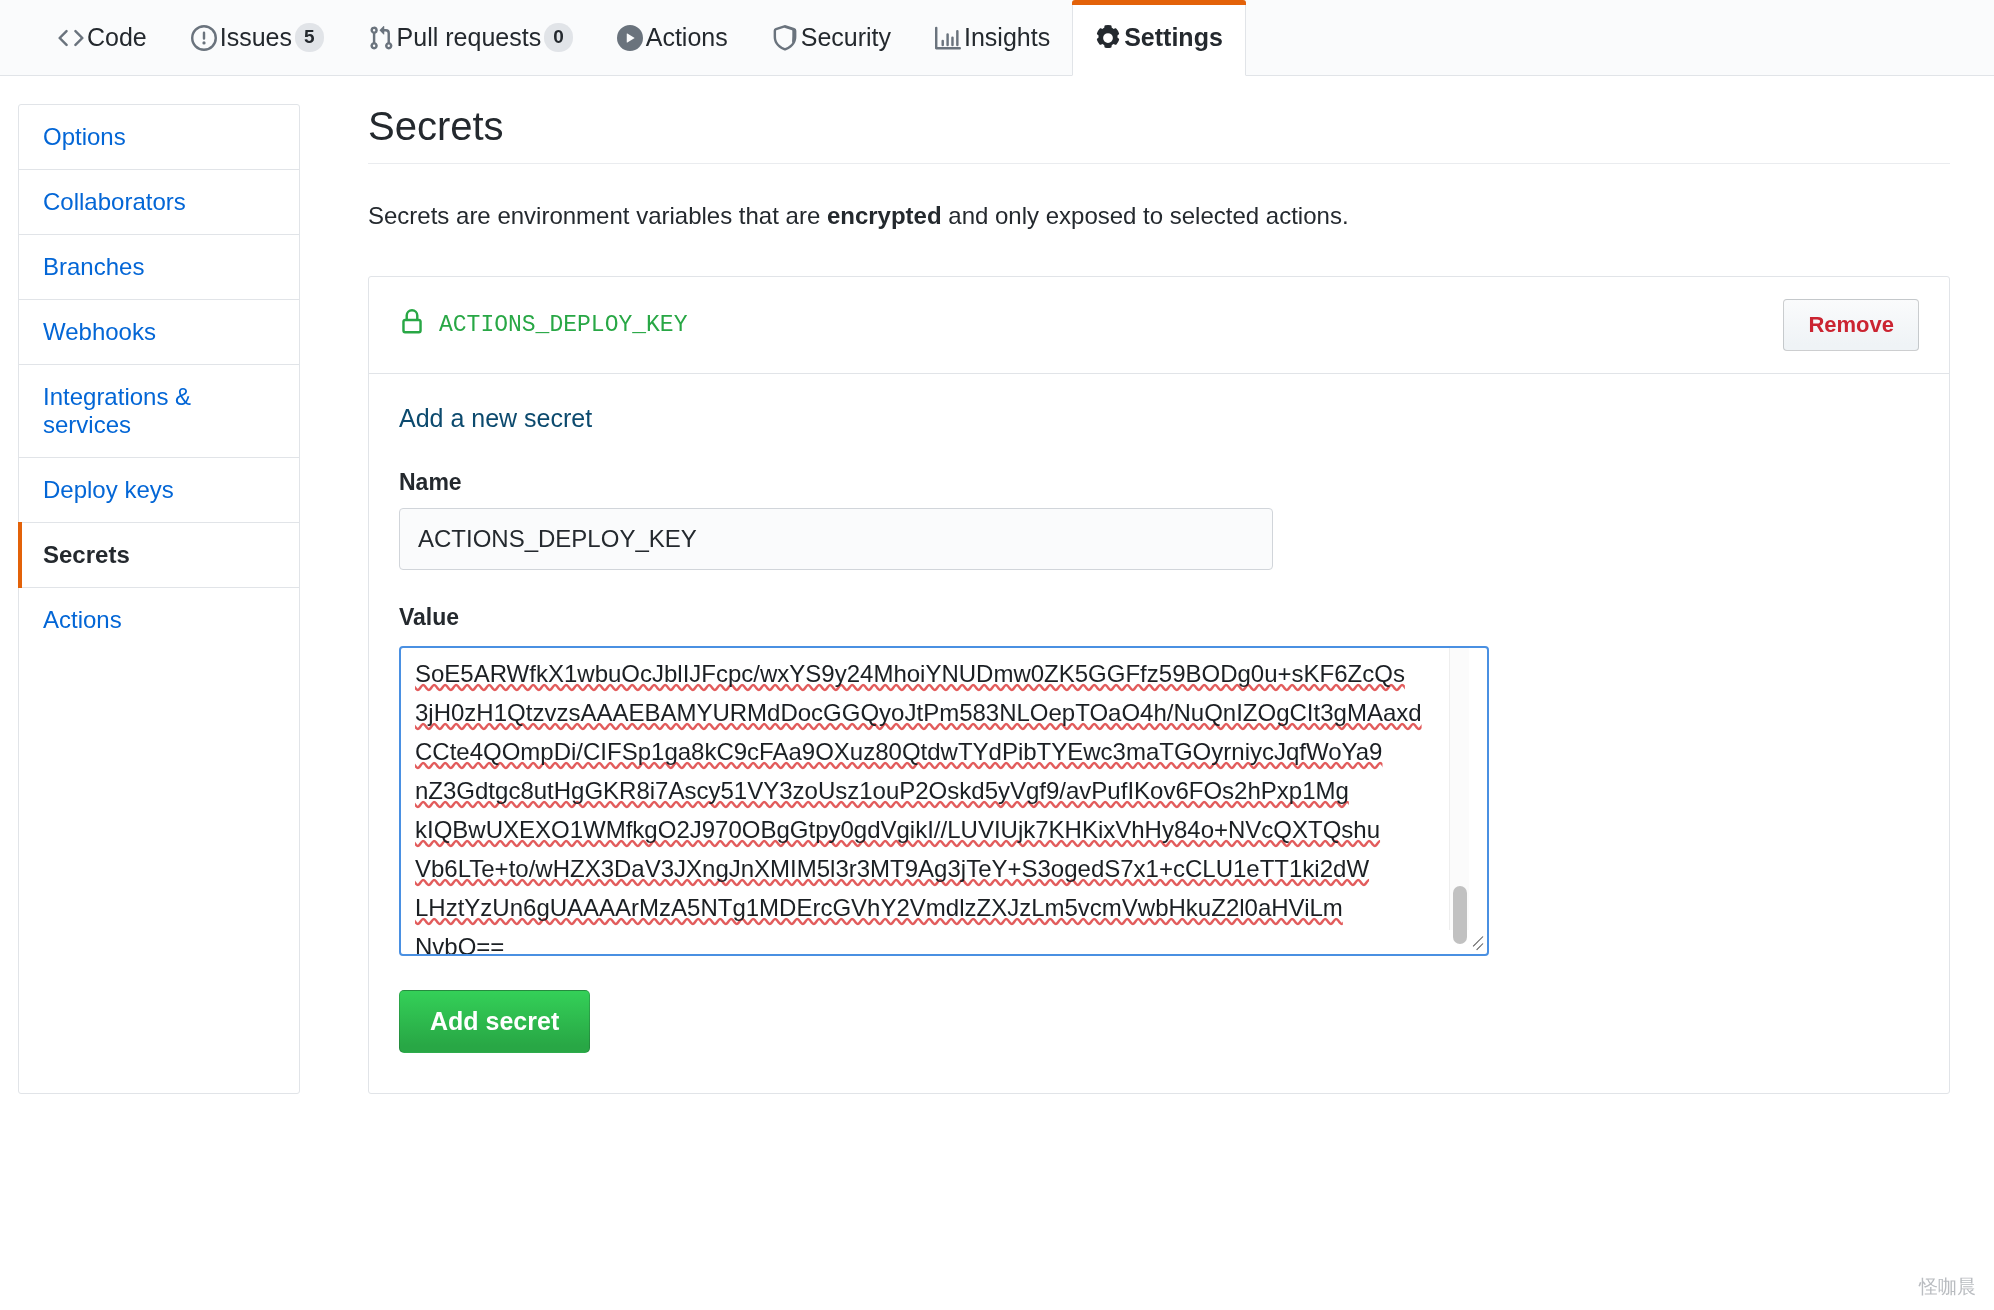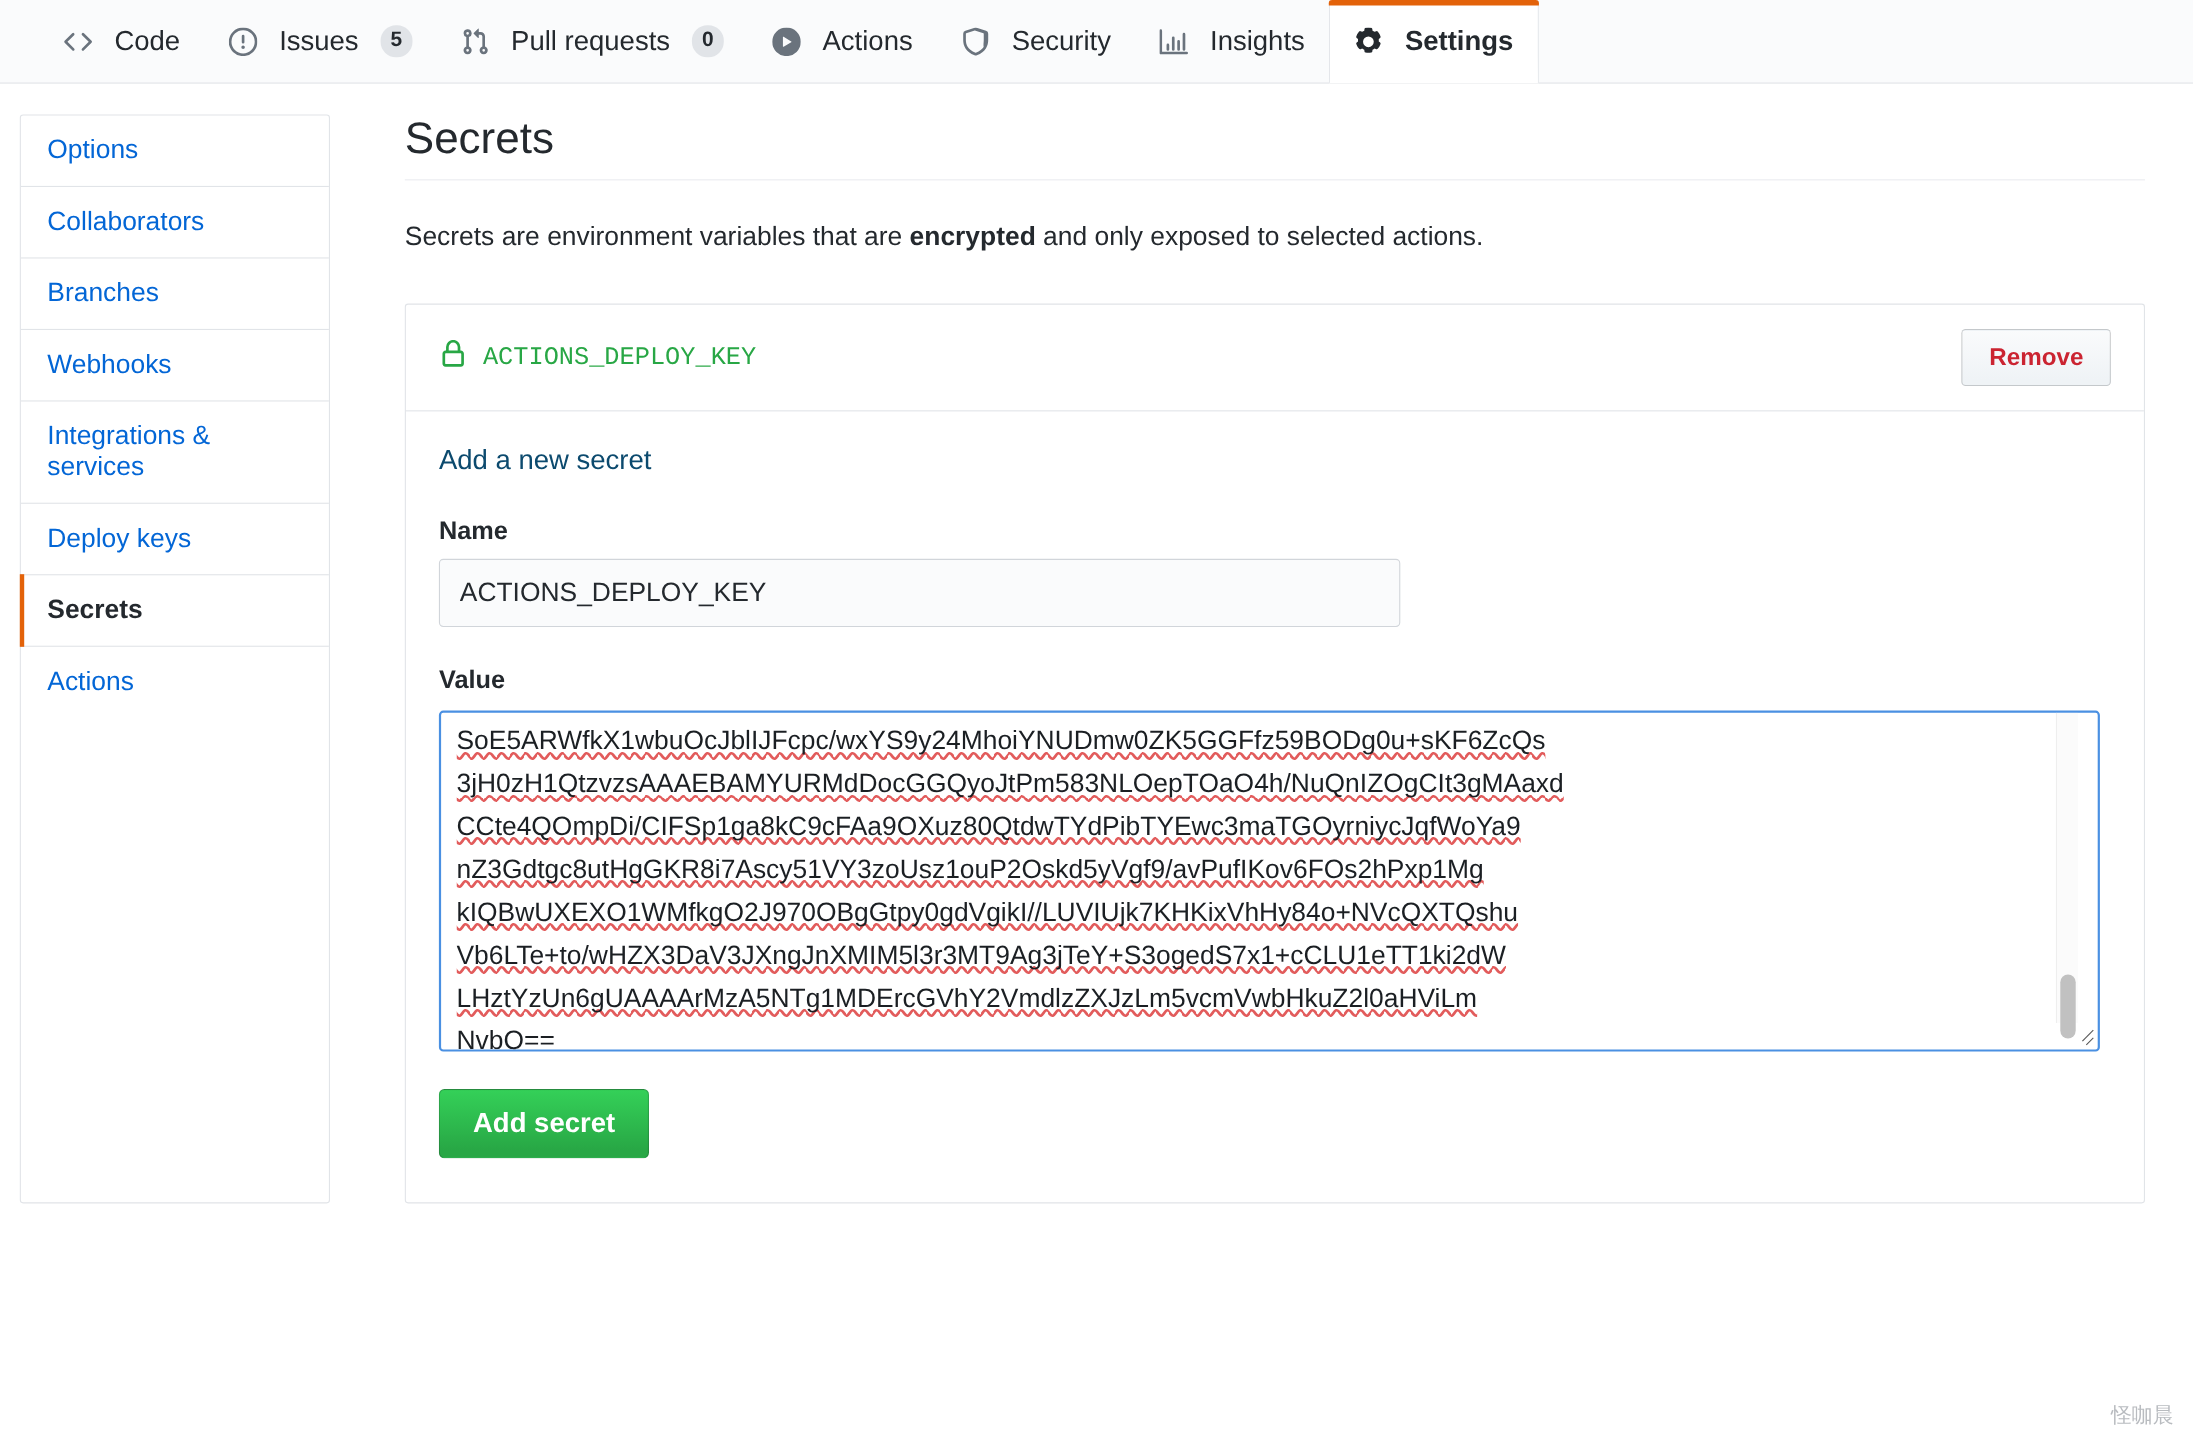"Code" .nav-tab { gap: 20px -> 3px }
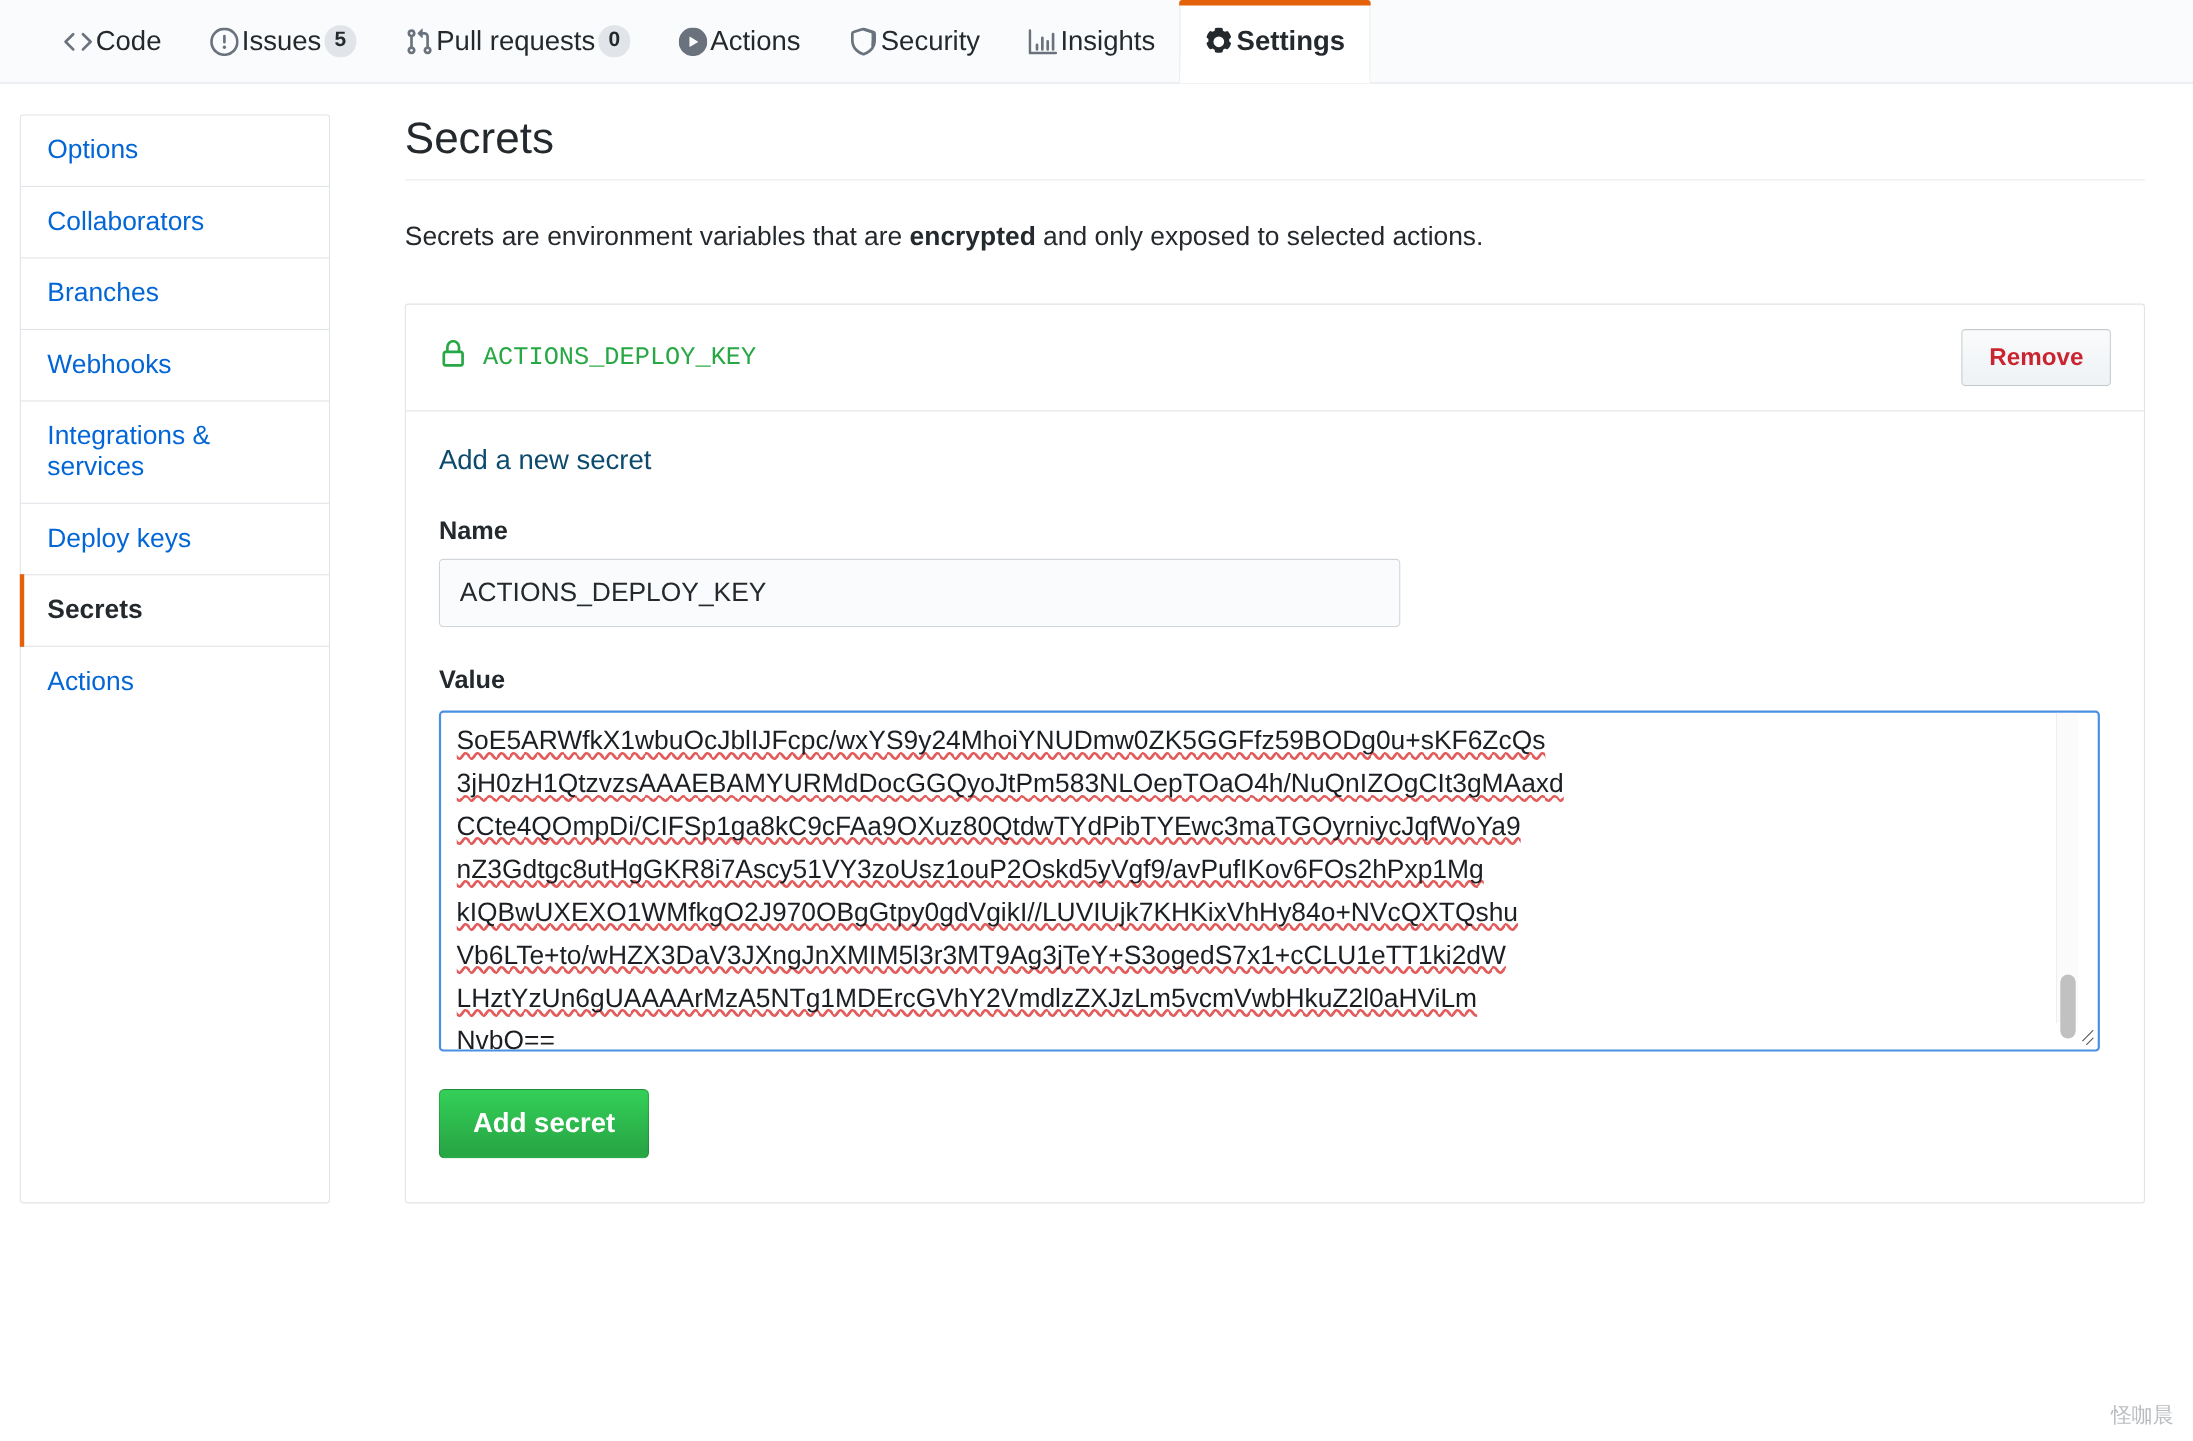"SoE5ARWfkX1wbuOcJblIJFcpc/wxYS9y24MhoiYN" .ta-wrap { width: 1510px -> 1090px }
